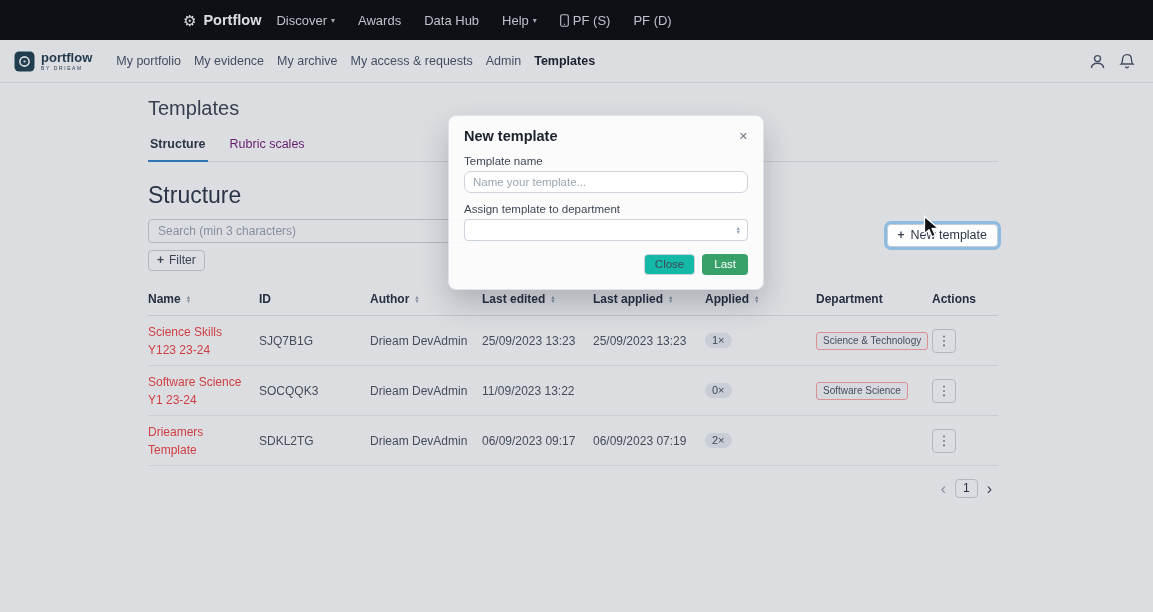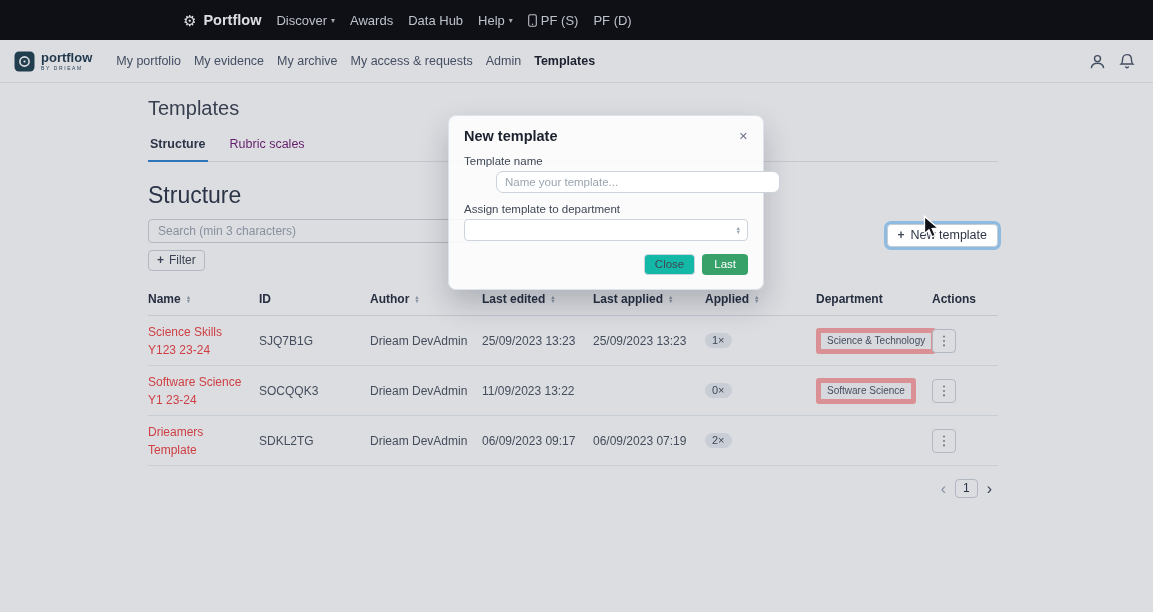"Discover" .topnav { gap: 15px -> 23px }
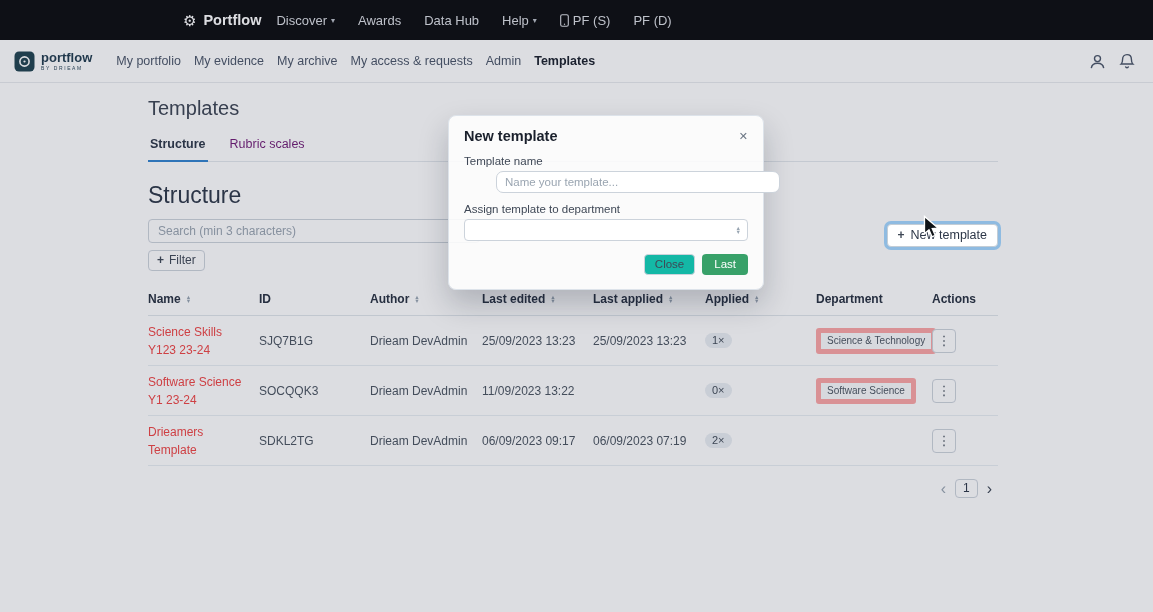"Name your template..." .field-input { margin-left: 32px -> none }
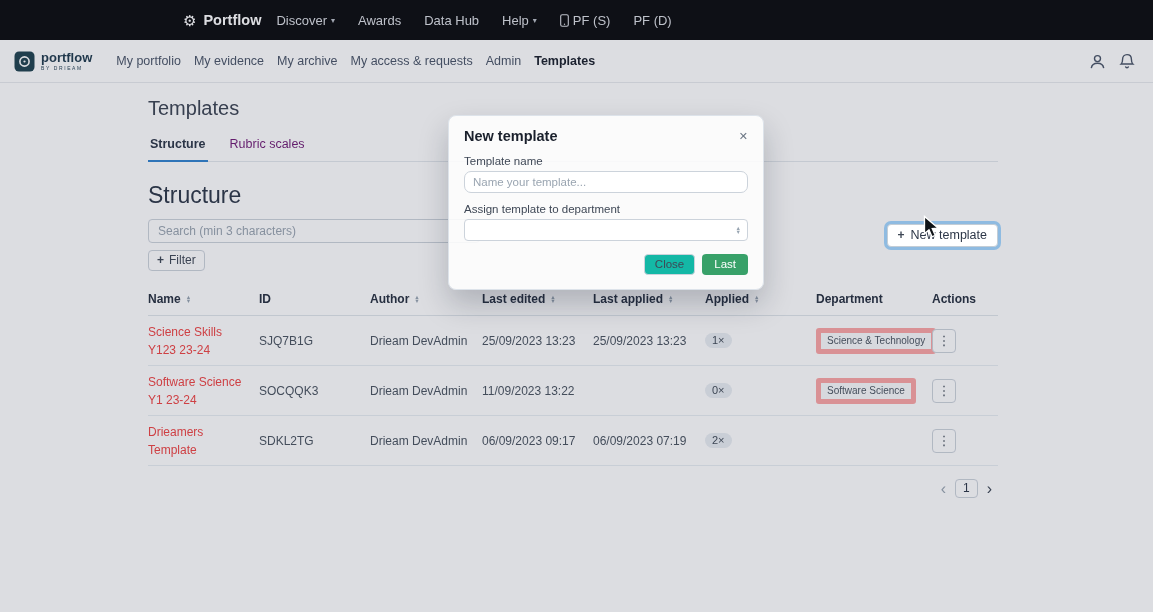"Science & Technology" .pill { border: 5px solid #fca5a5 -> 1px solid #fca5a5 }
